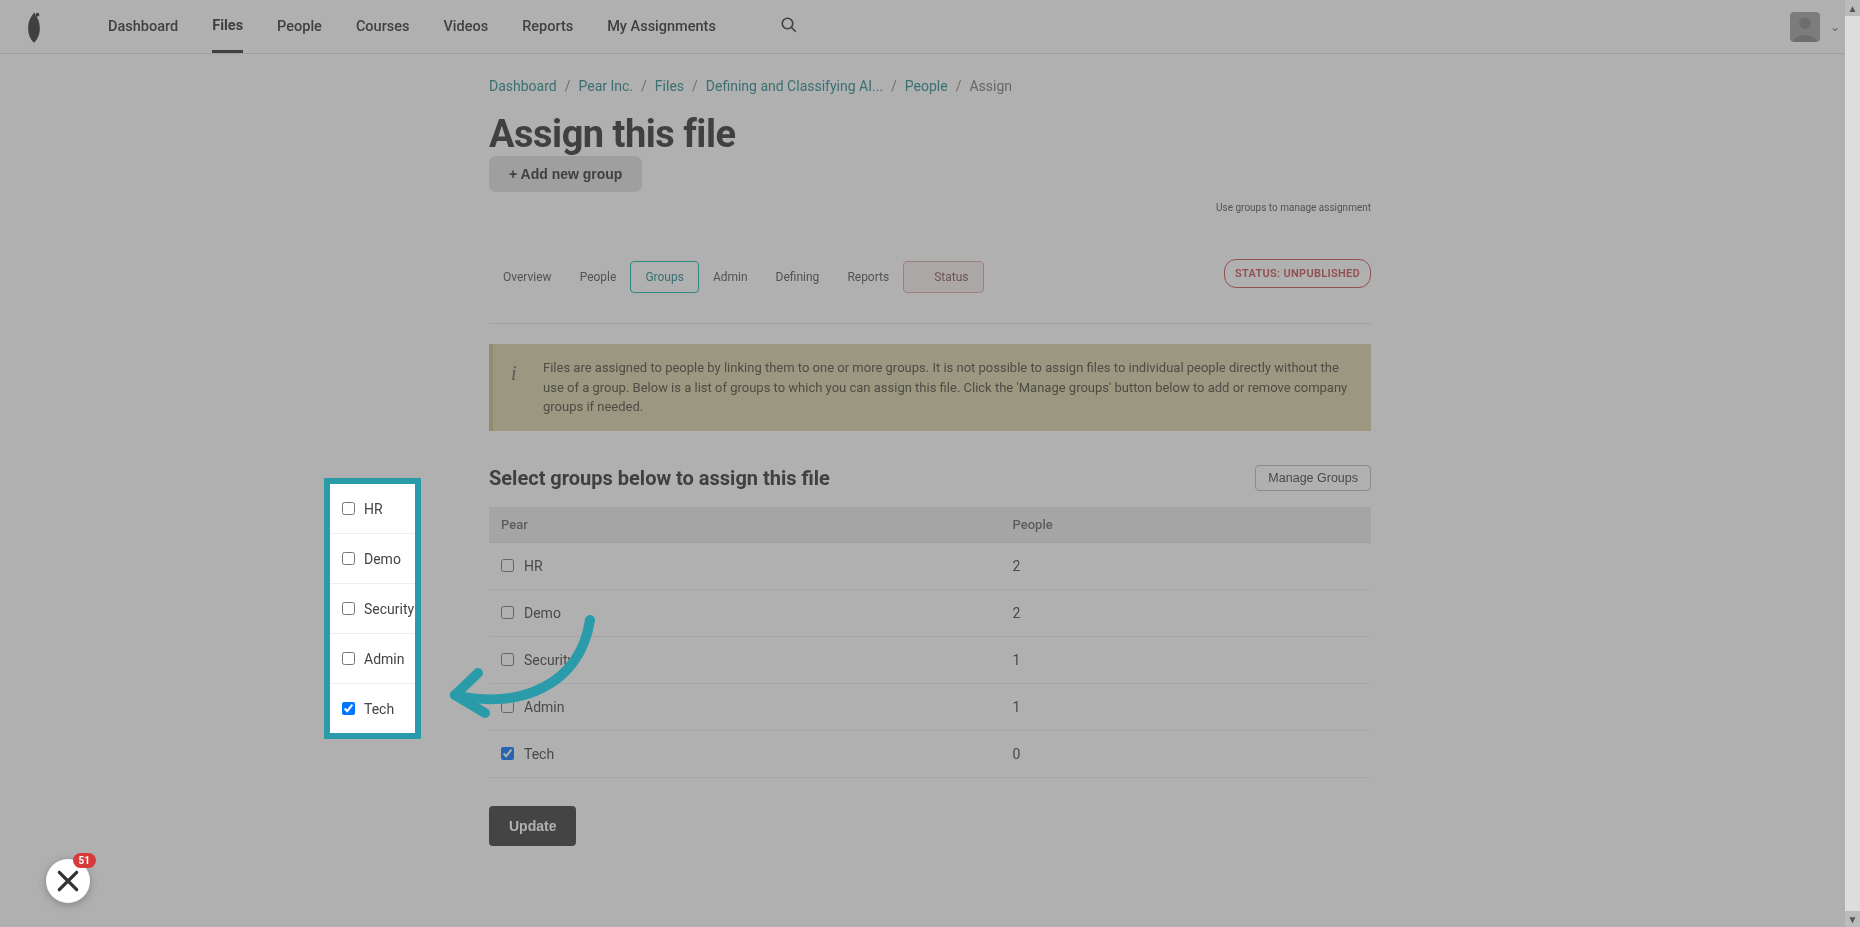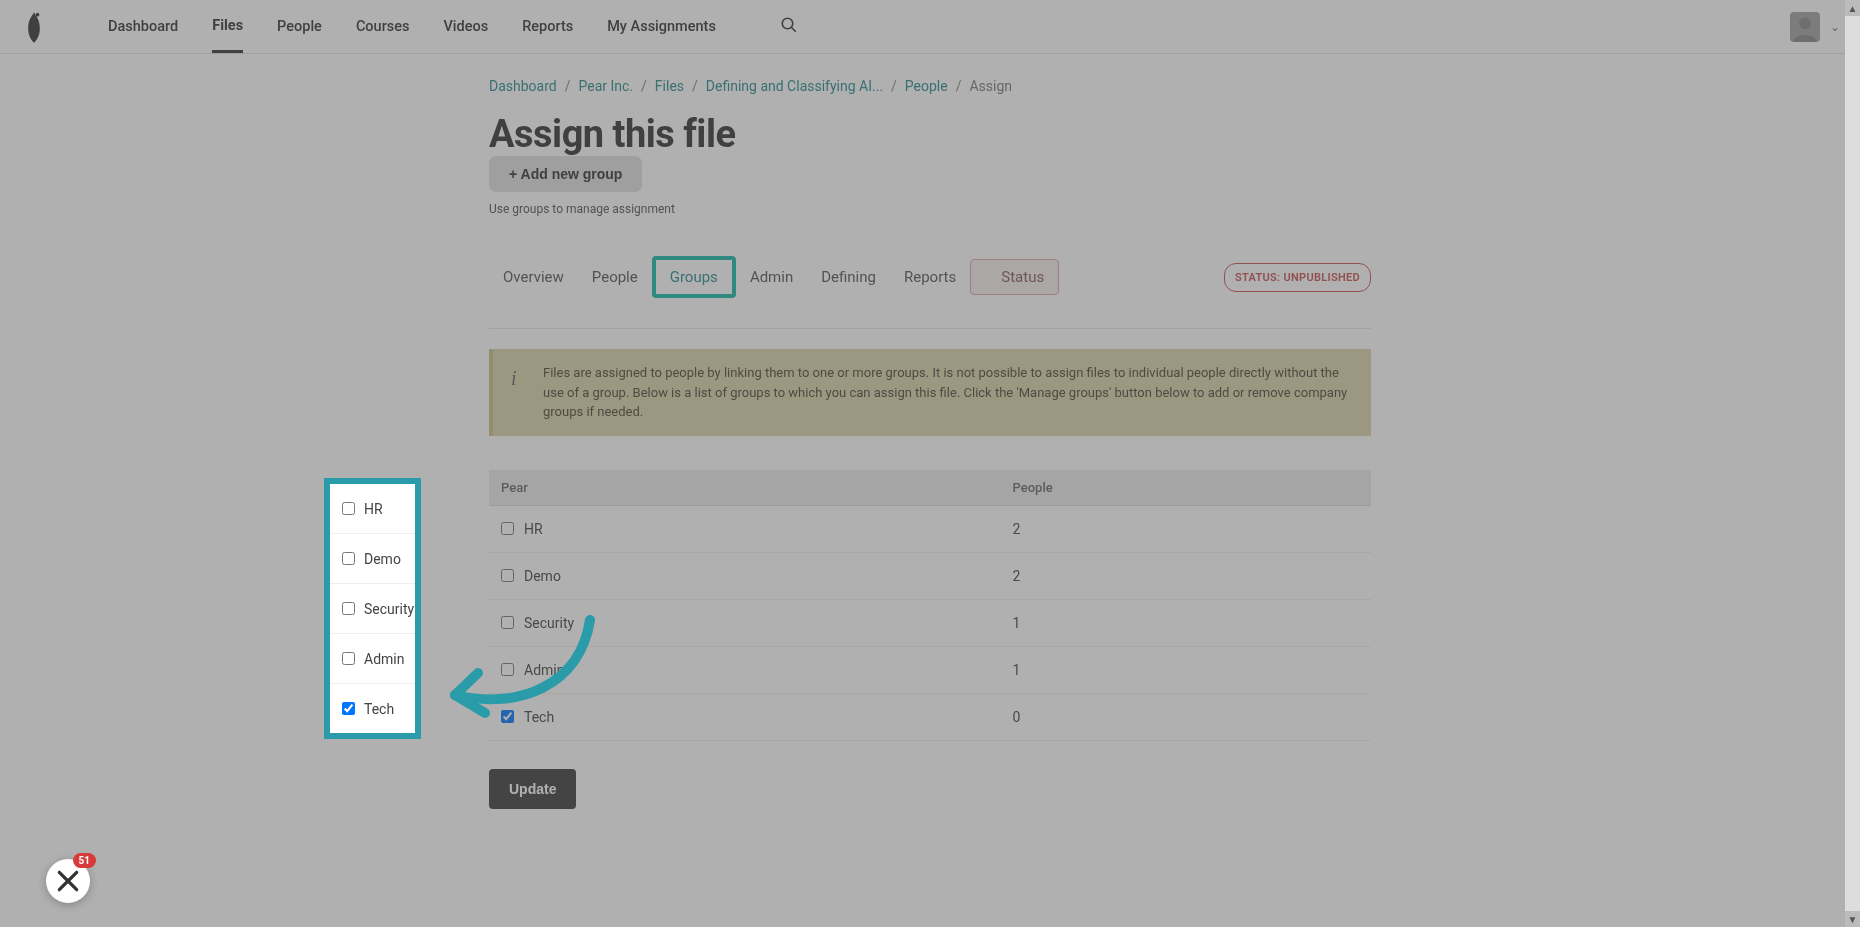"Use groups to manage assignment" .page-subtitle { font-size: 12px -> 10px; text-align: none -> right }
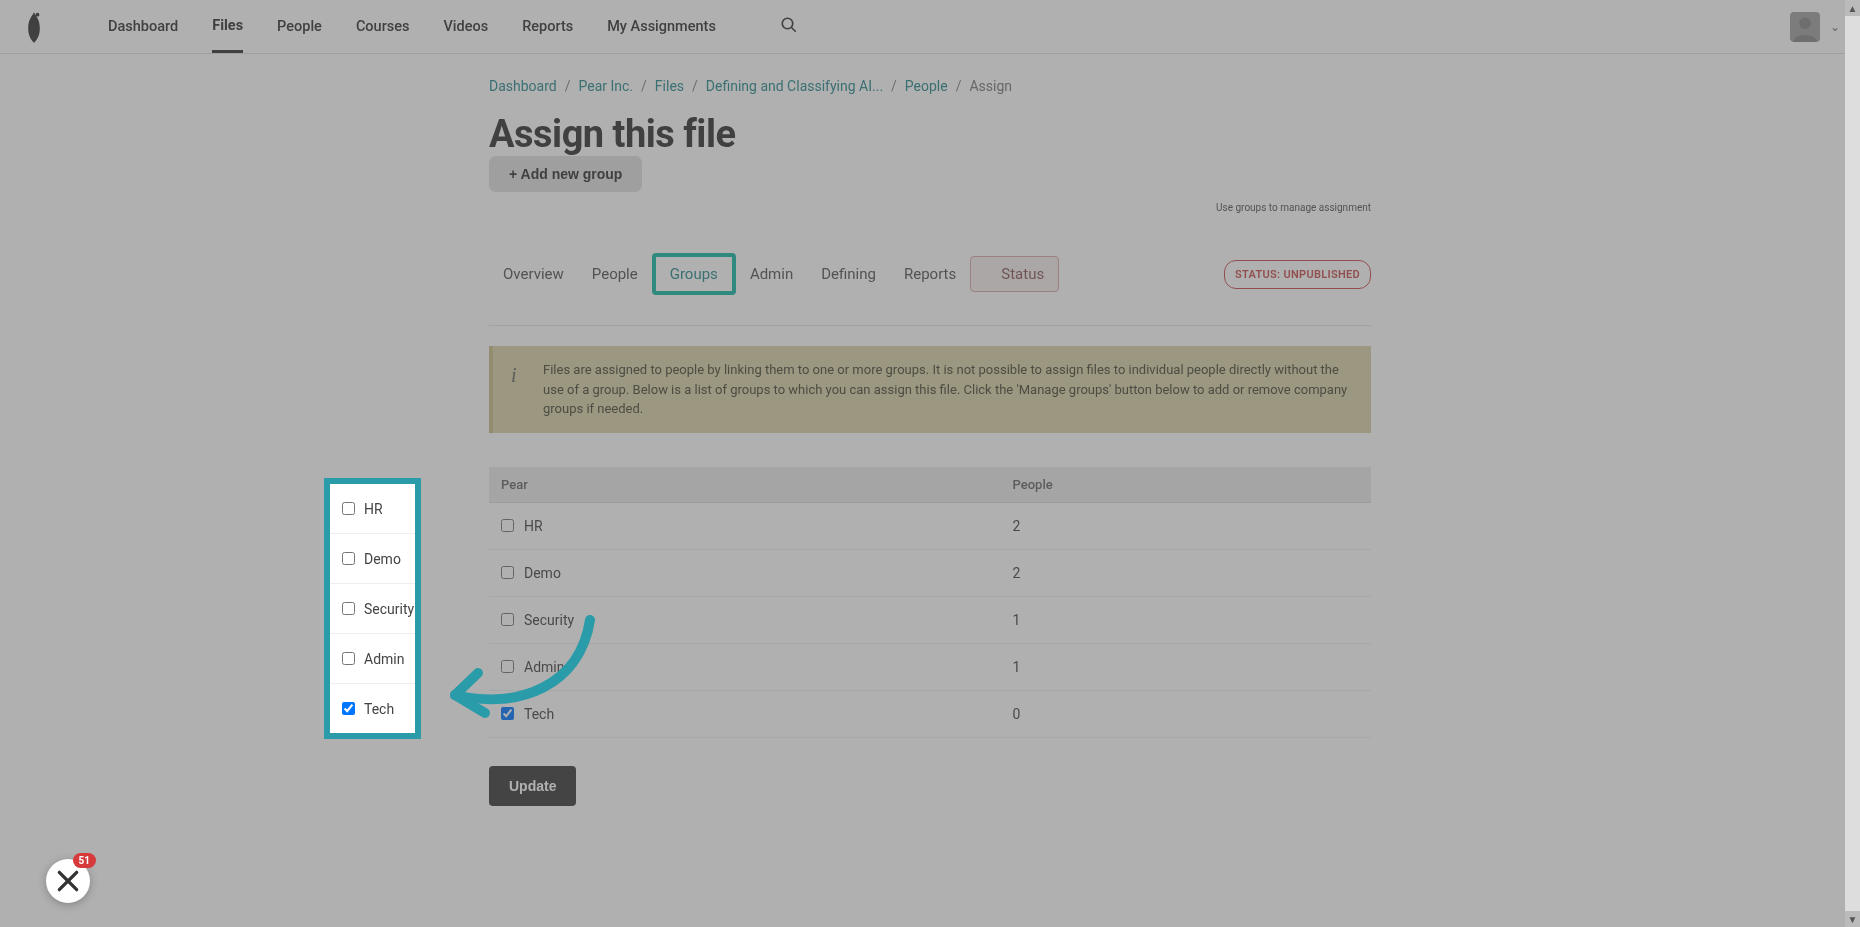"Overview" .tab { font-size: 15px -> 12px; margin-top: none -> 8px }
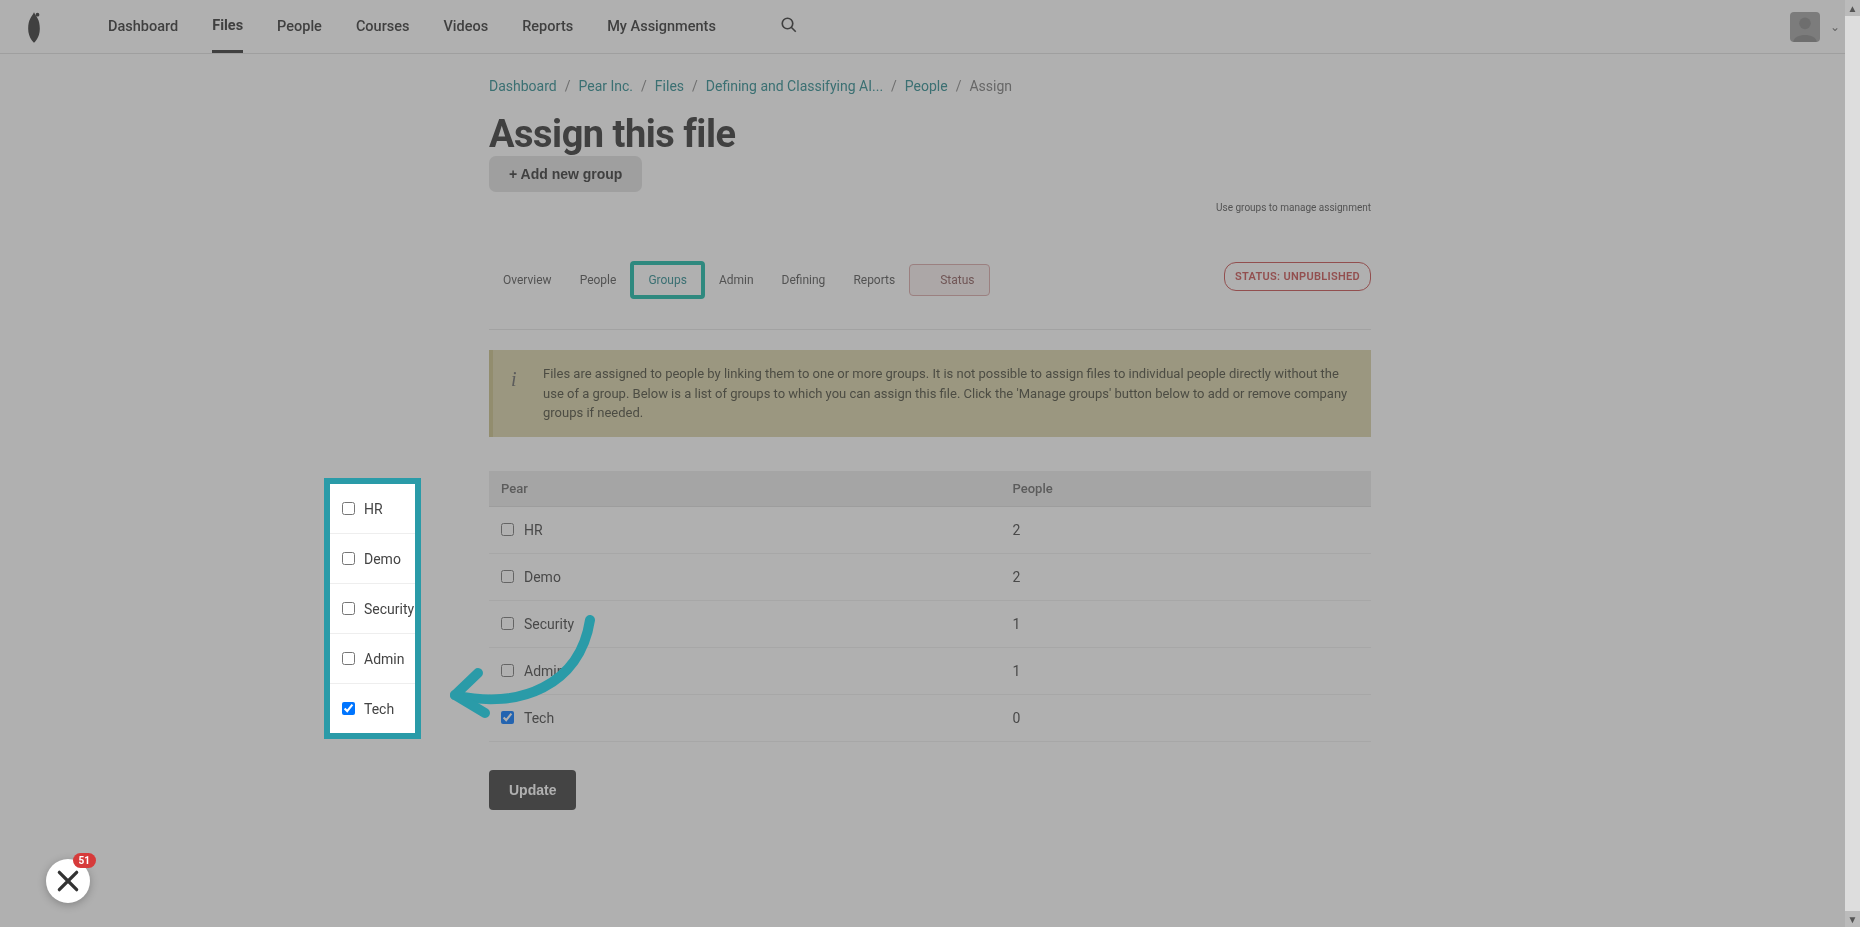"Groups" .tab.active { border: 4px solid #14b8a6 -> 1px solid #14b8a6 }
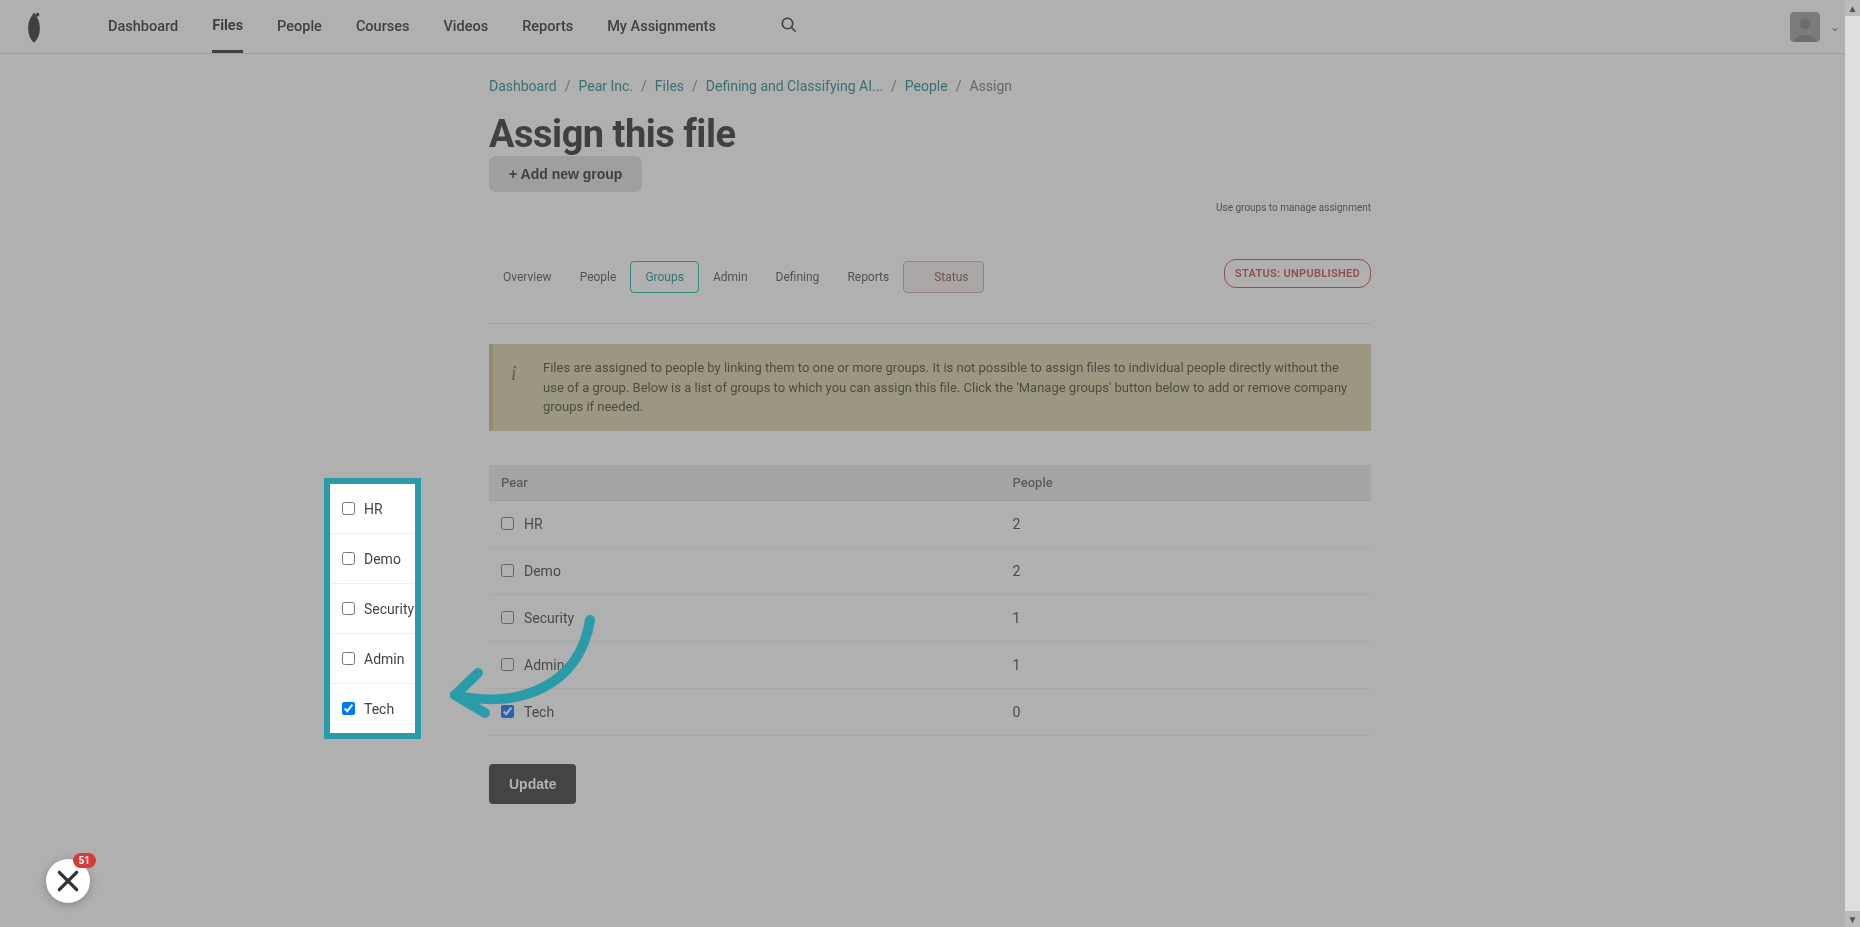"Select groups below to assign" div.section-head { html: none -> <div> <div>Select groups below to assign this file</div> <button>Manage Groups</button> </div> }
